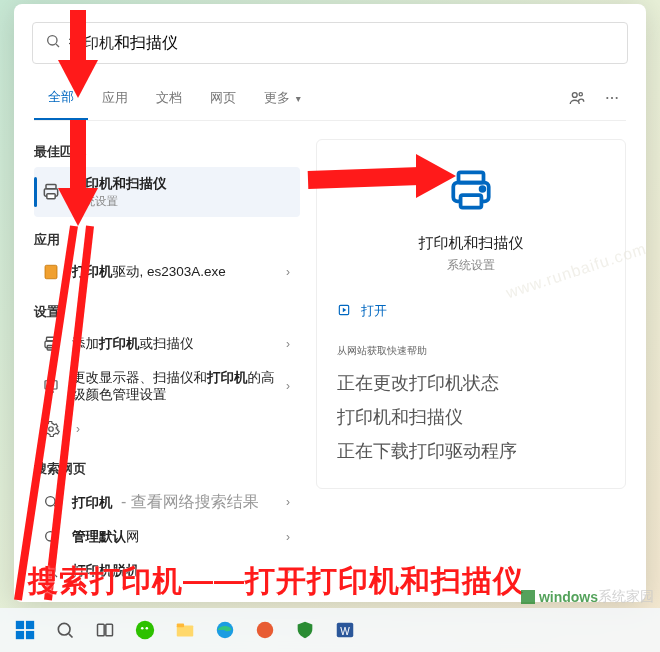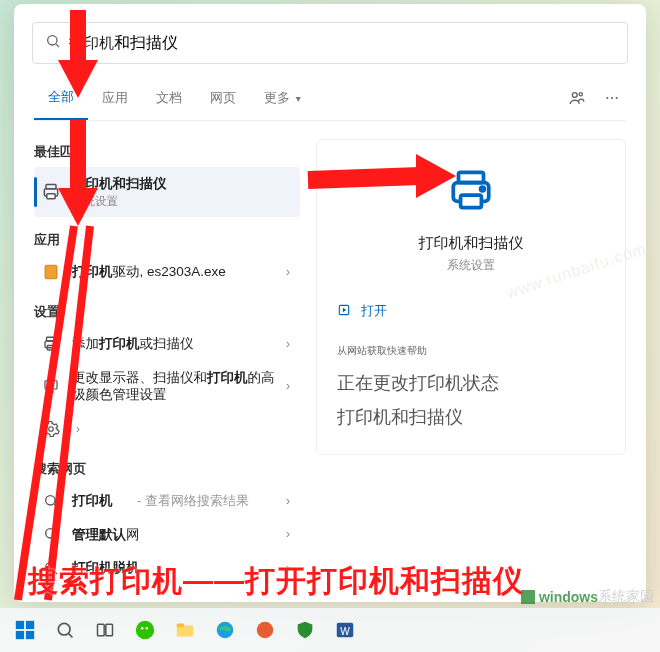"正在下载打印驱动程序" div.detail-link { html: none -> <div>正在下载打印驱动程序</div> }
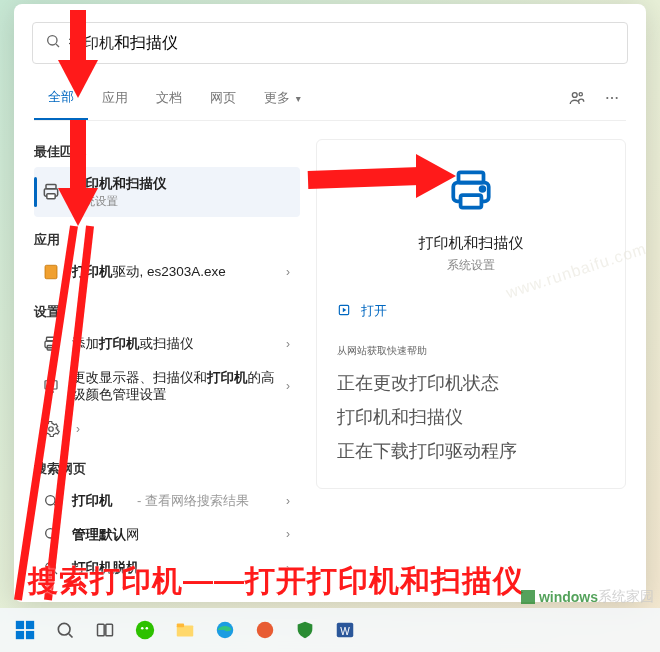"- 查看网络搜索结果" .result-more { font-size: 13px -> 16px; margin-left: 21px -> 4px }
